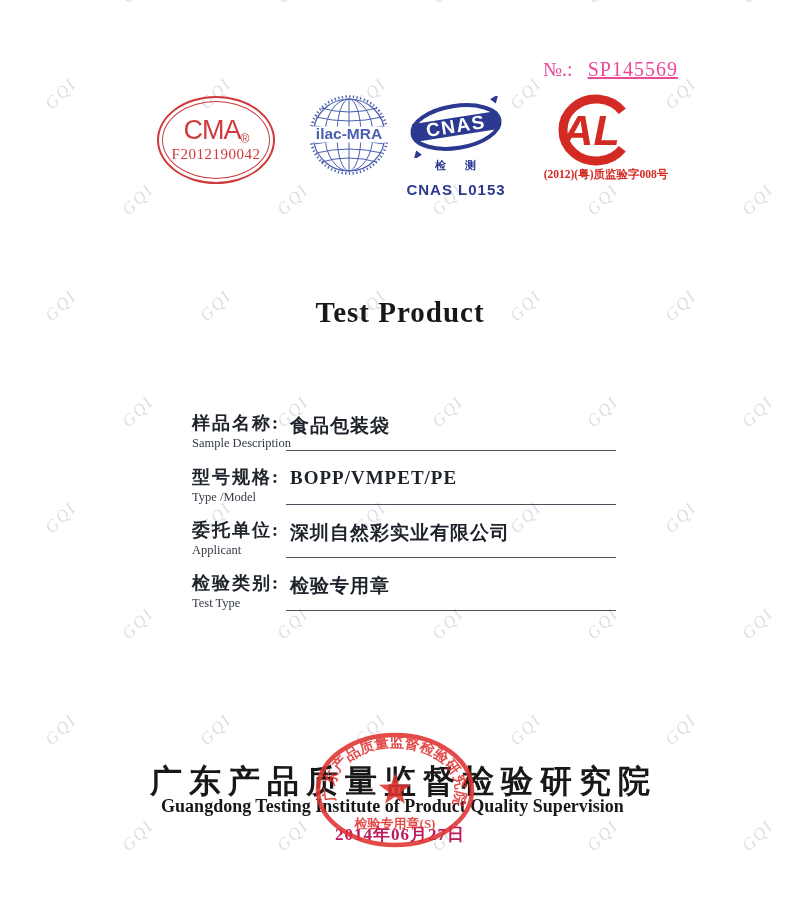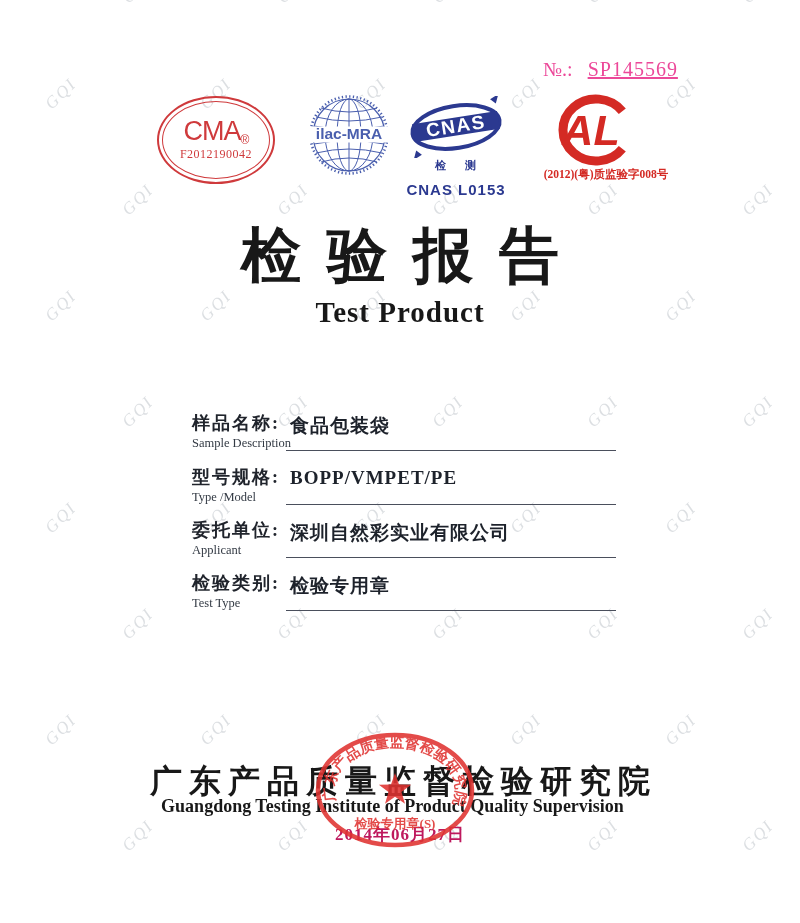"F2012190042" .cma .num { font-size: 12px -> 15px }
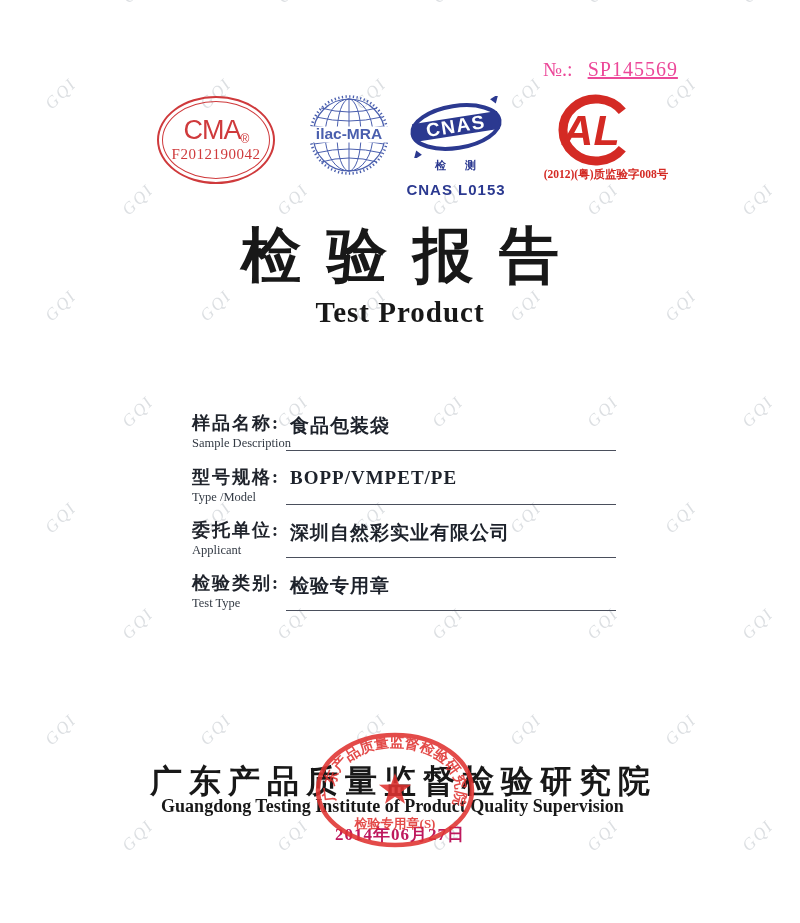"检验报告" div.title-zh { html: <div>检验报告</div> -> none }
